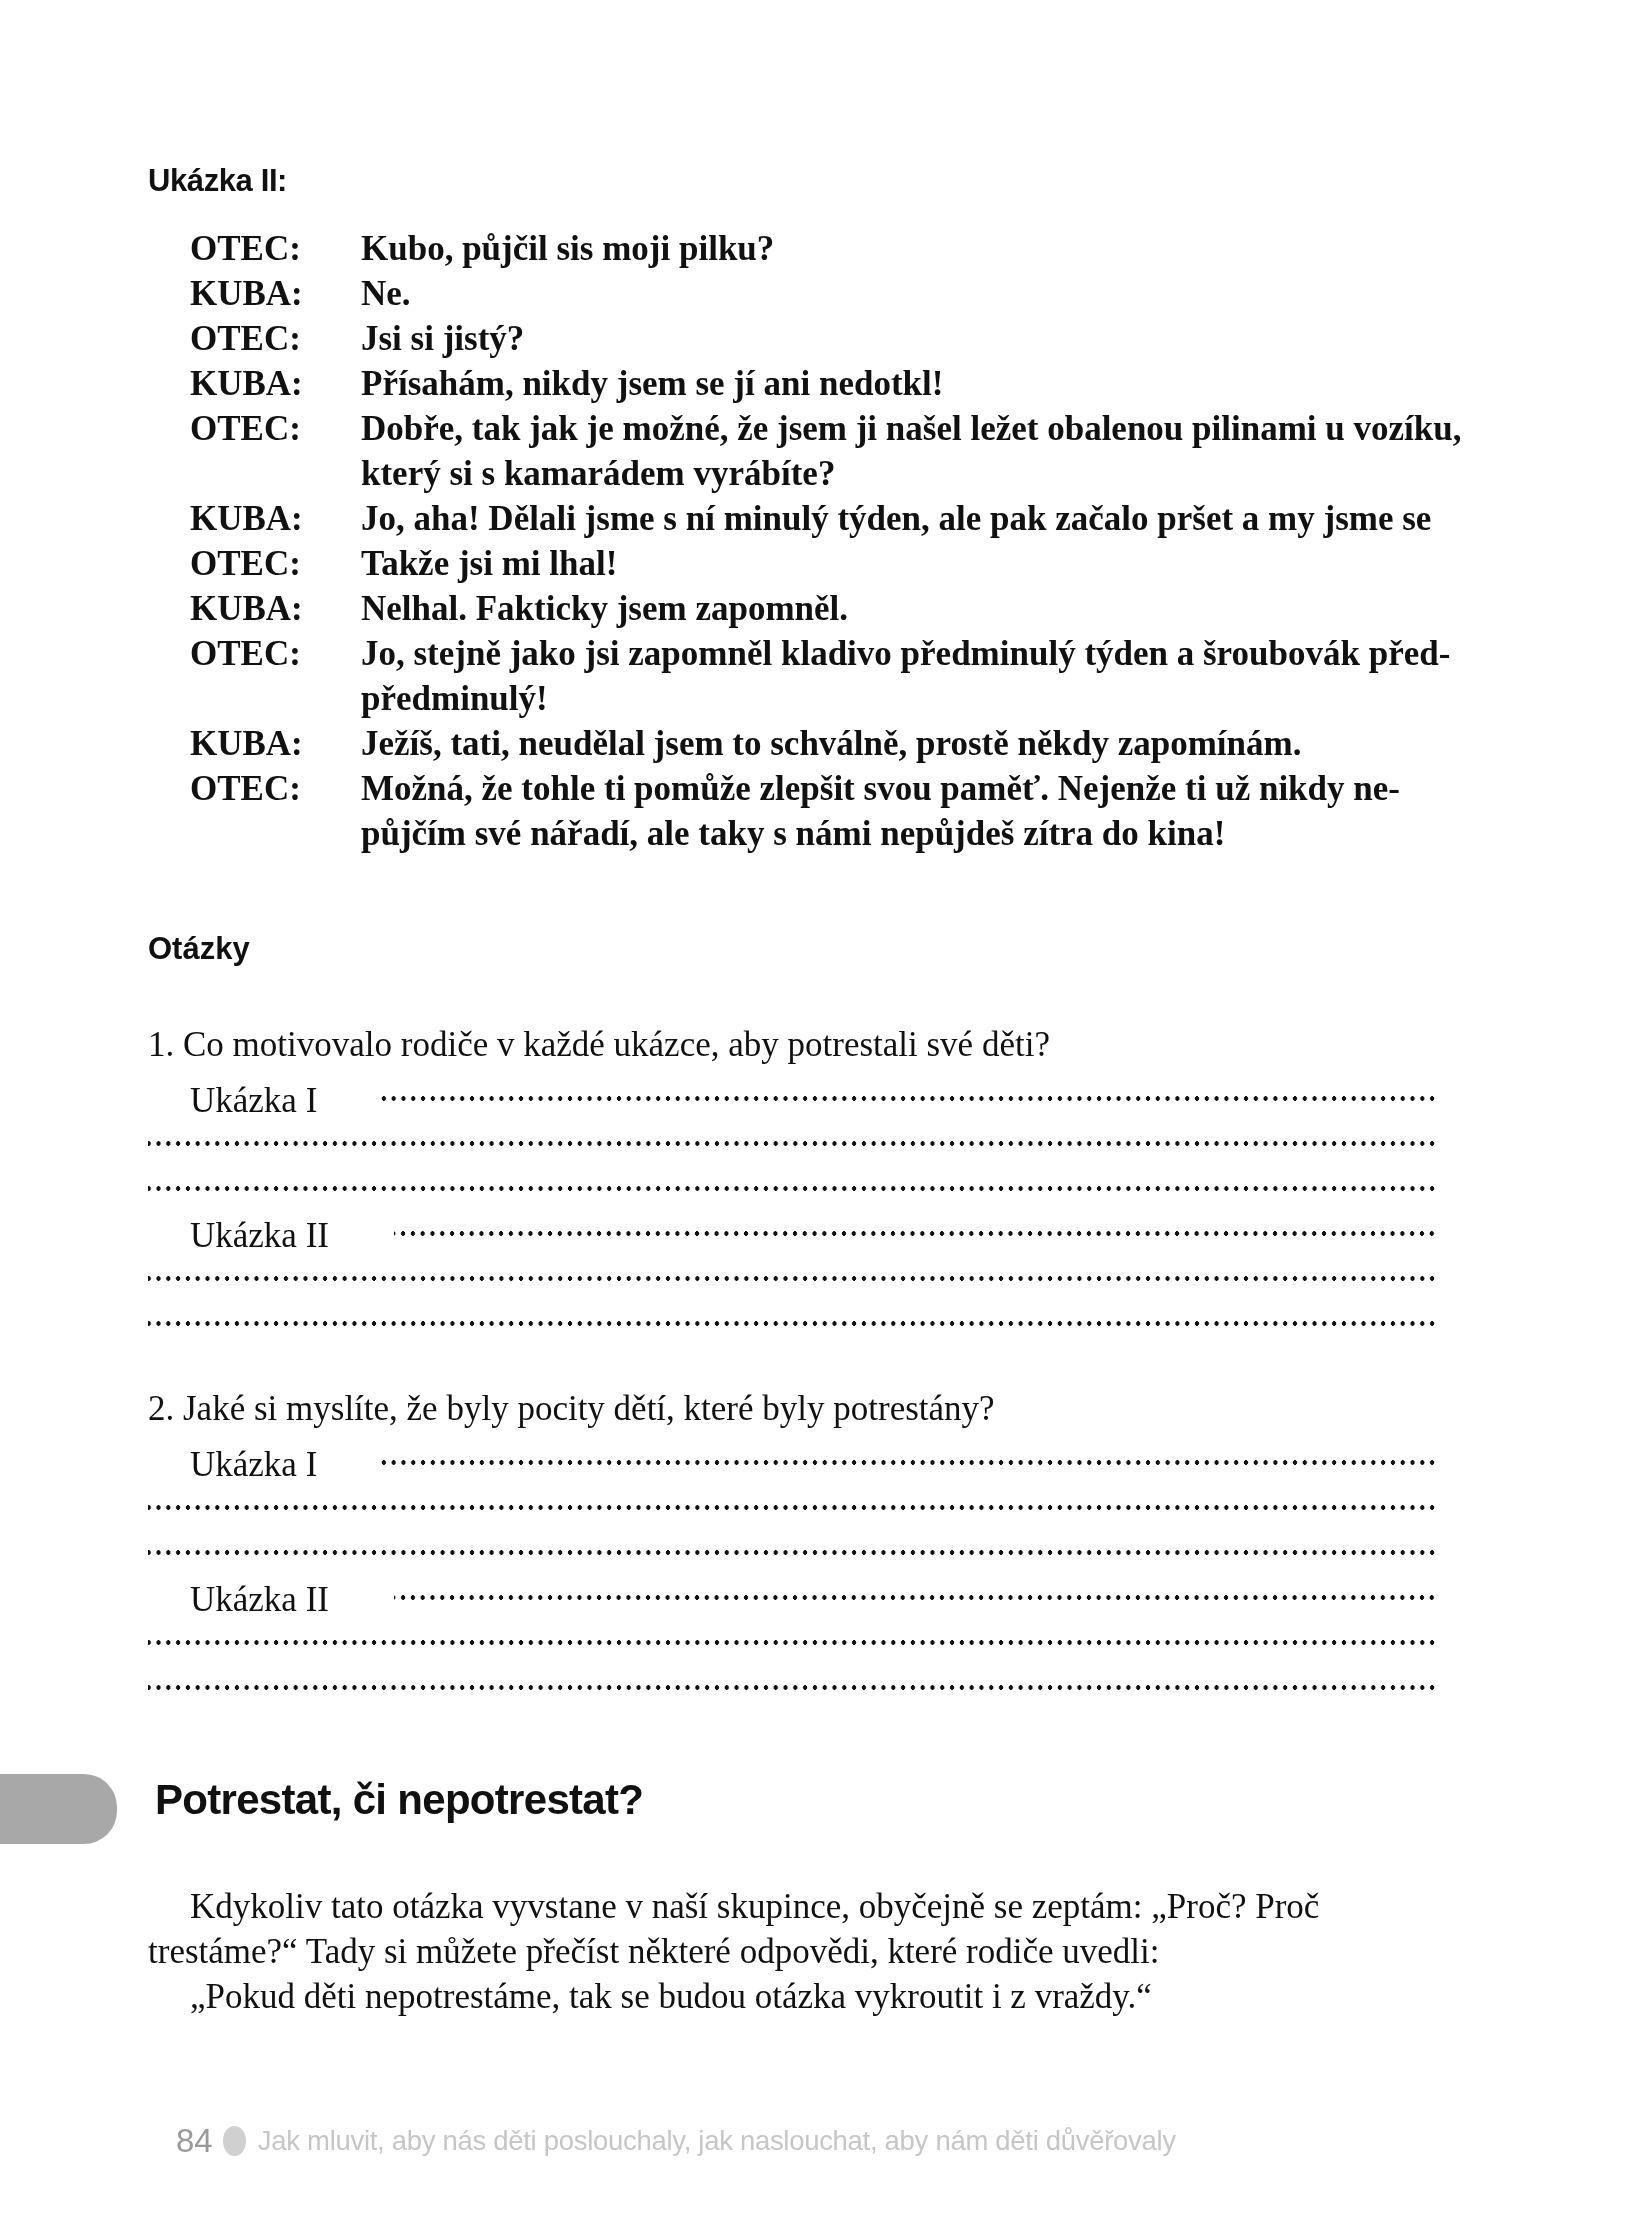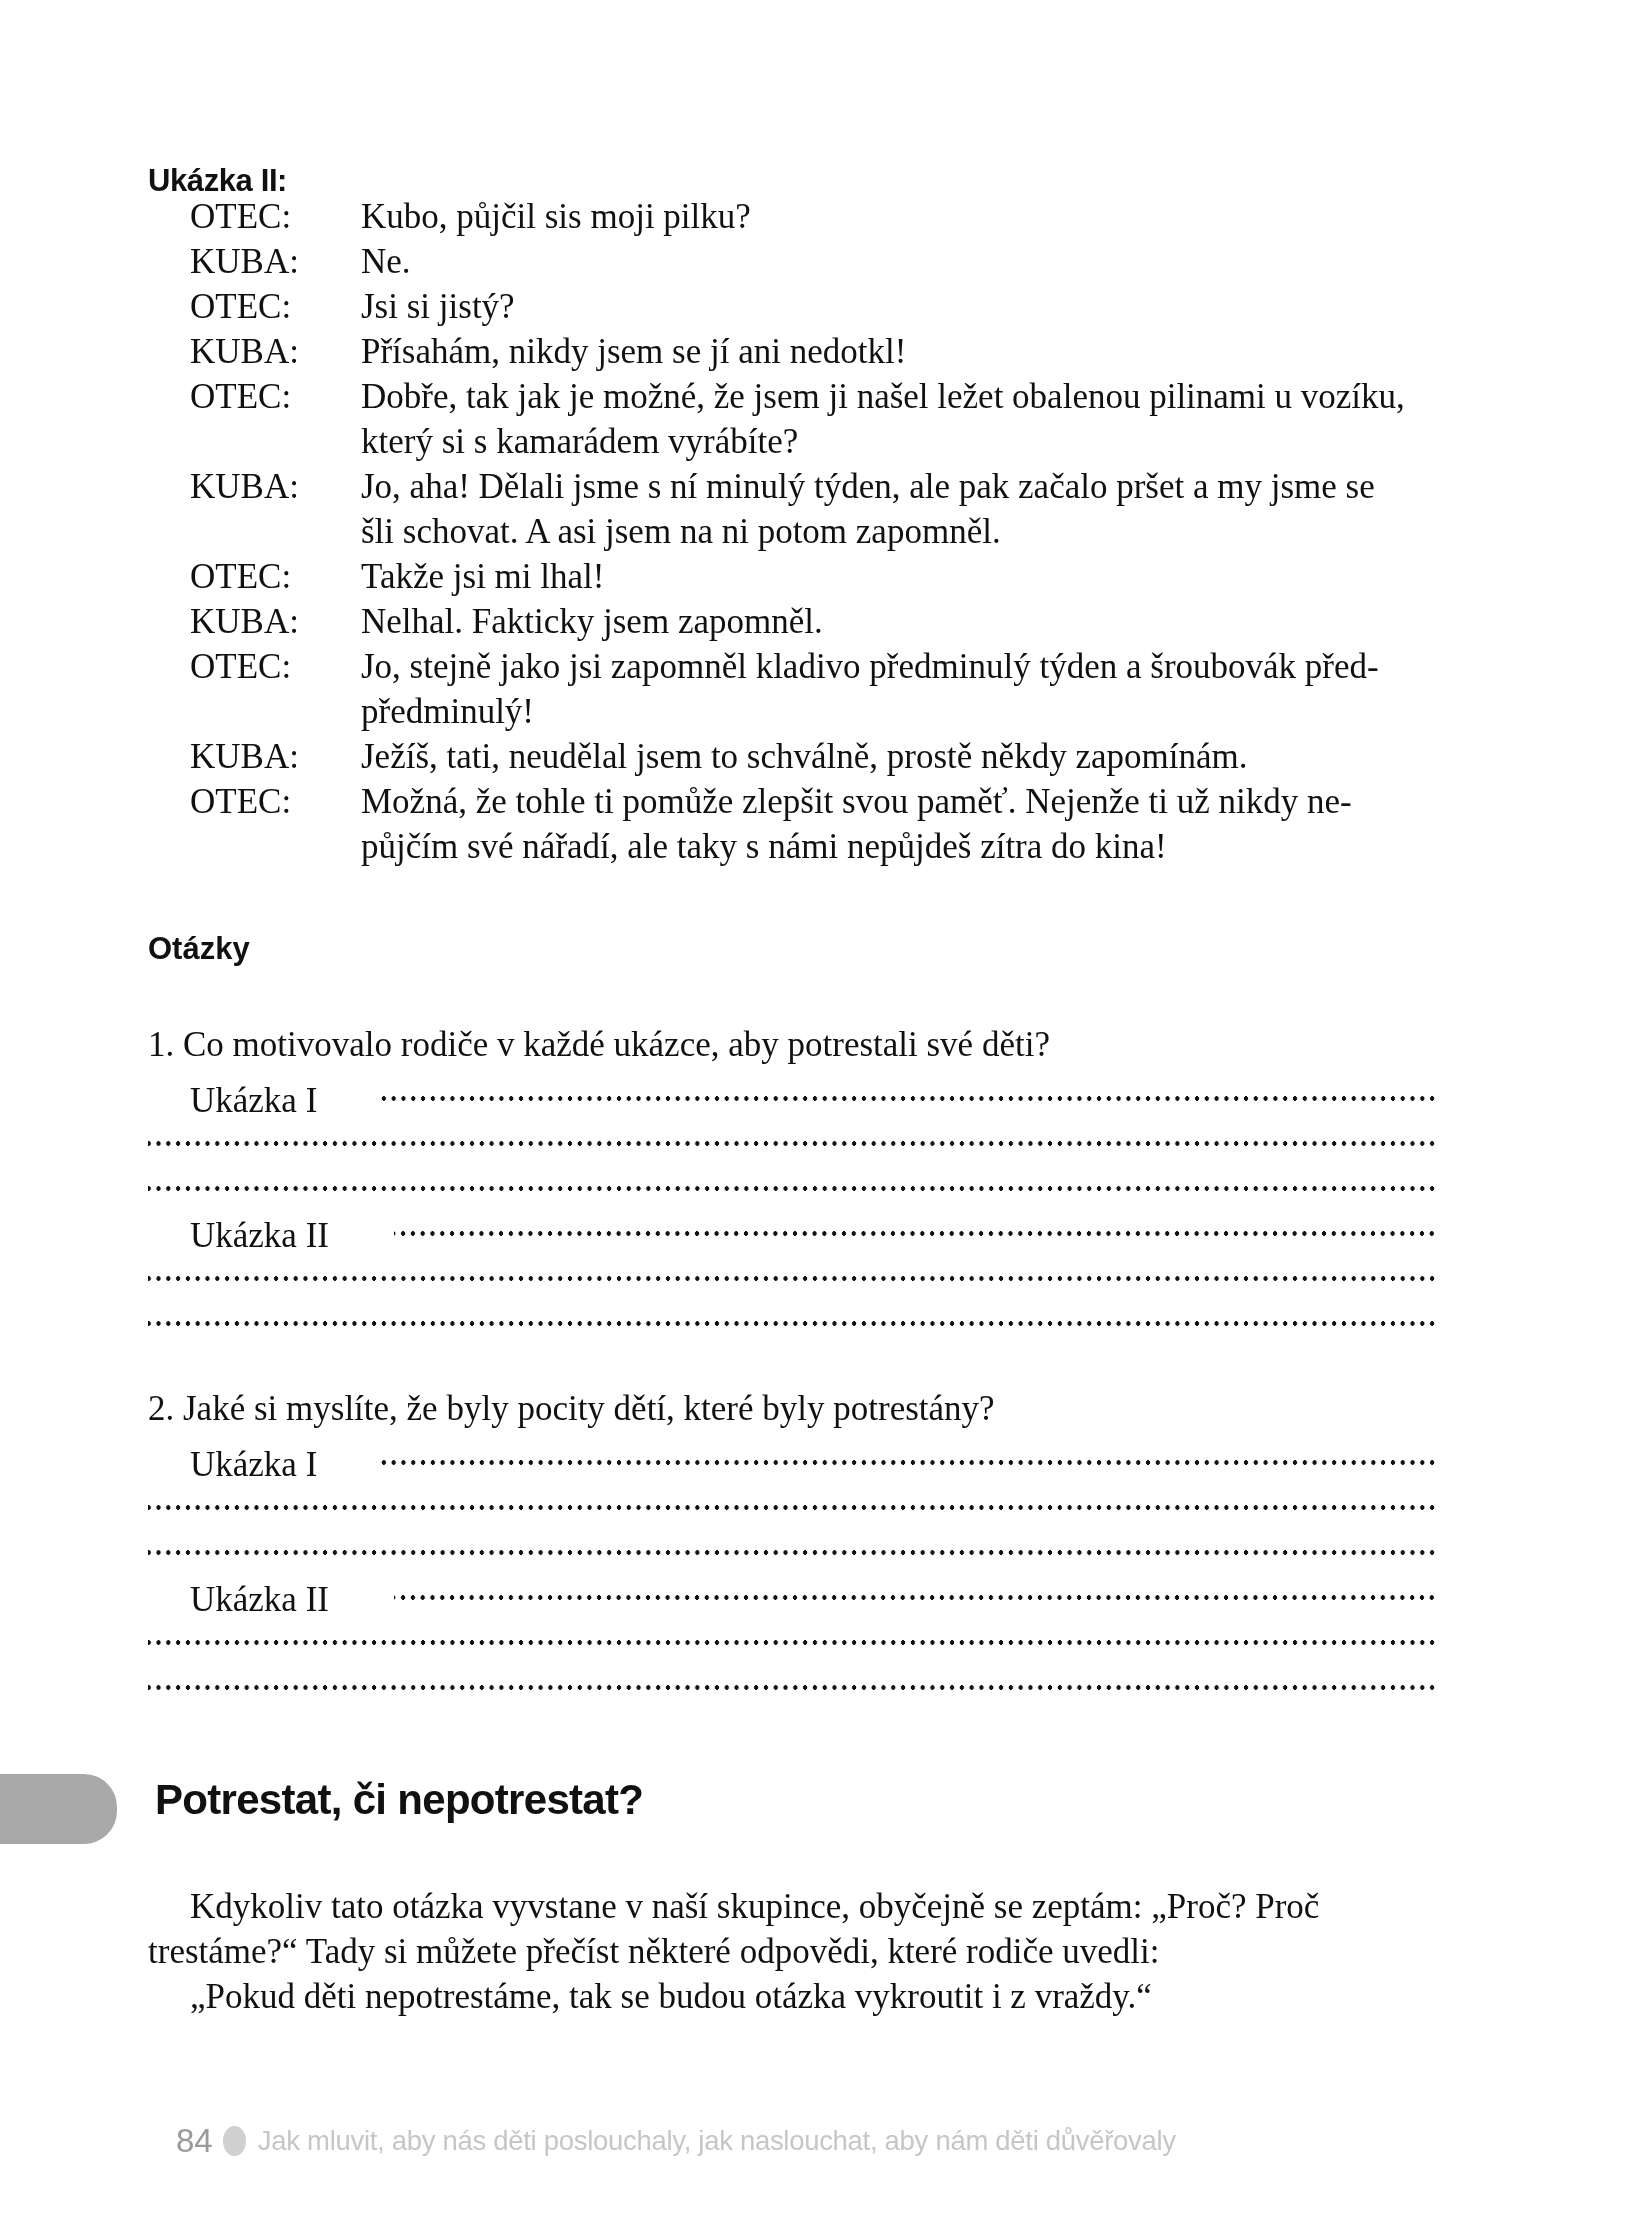"OTEC:" .dialogue { font-weight: none -> bold; top: 194px -> 226px }
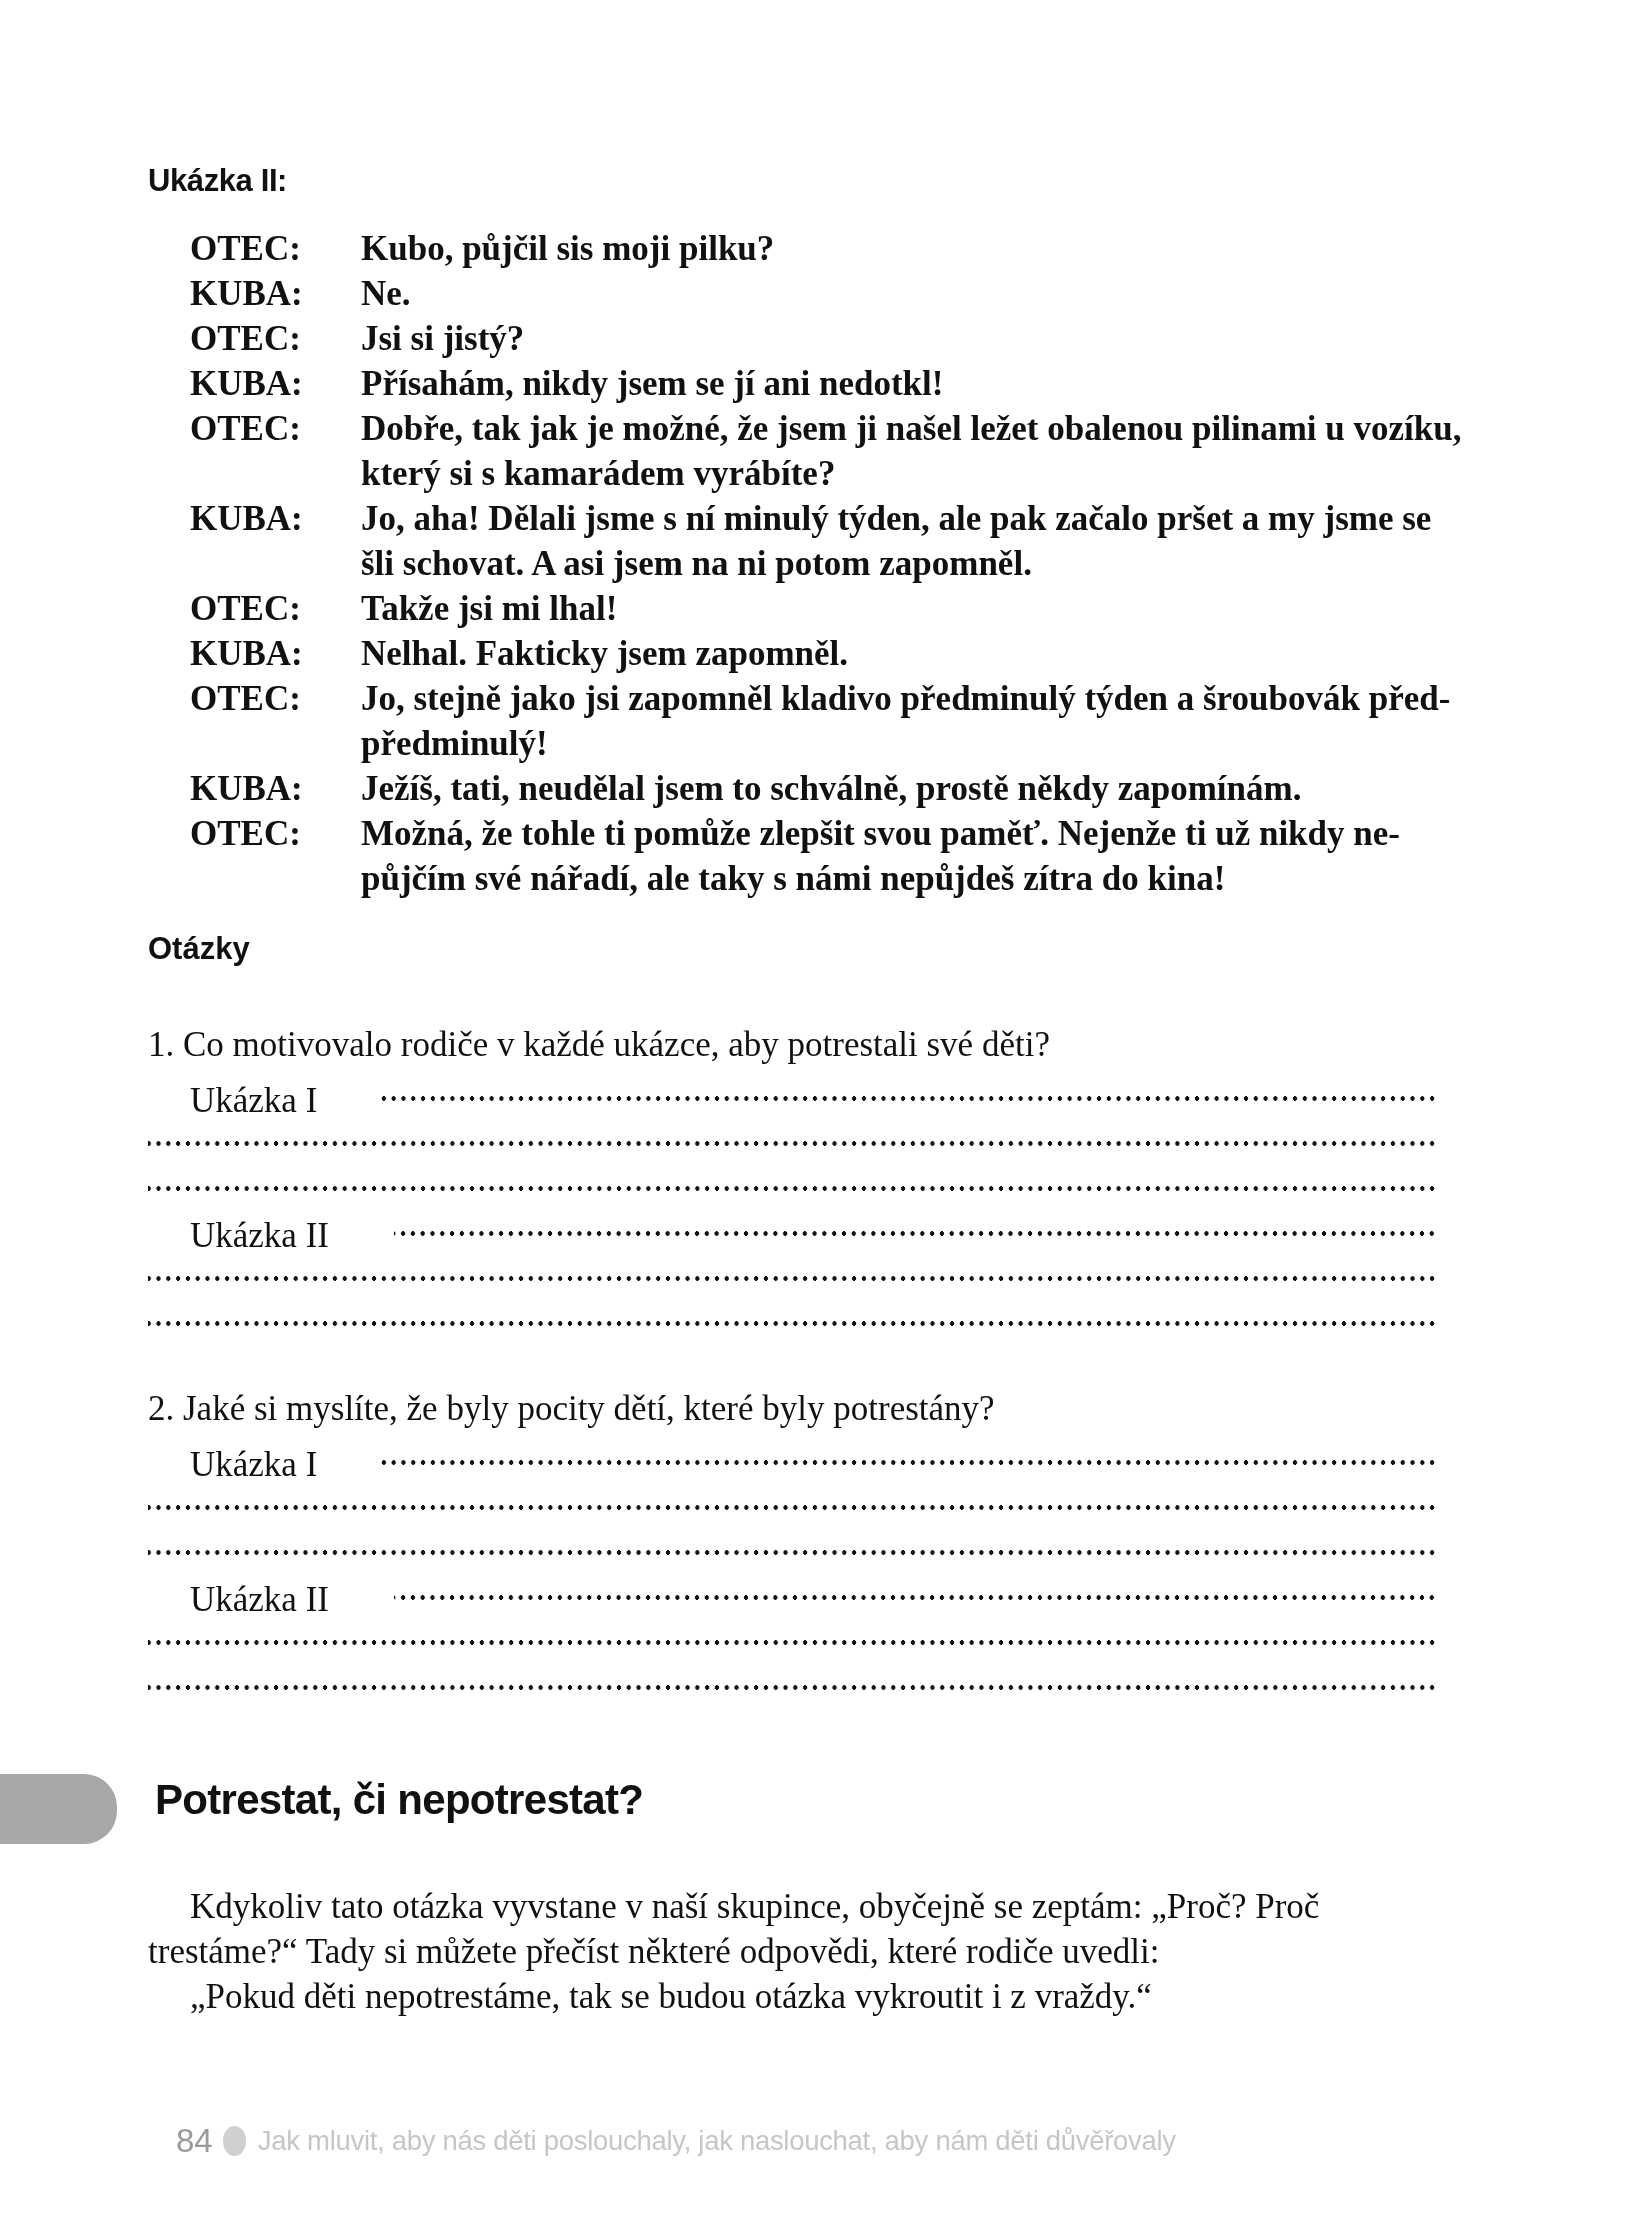"šli schovat. A asi jsem" span.dl-line { html: <span>šli schovat. A asi jsem na ni potom zapomněl.</span> -> none }
